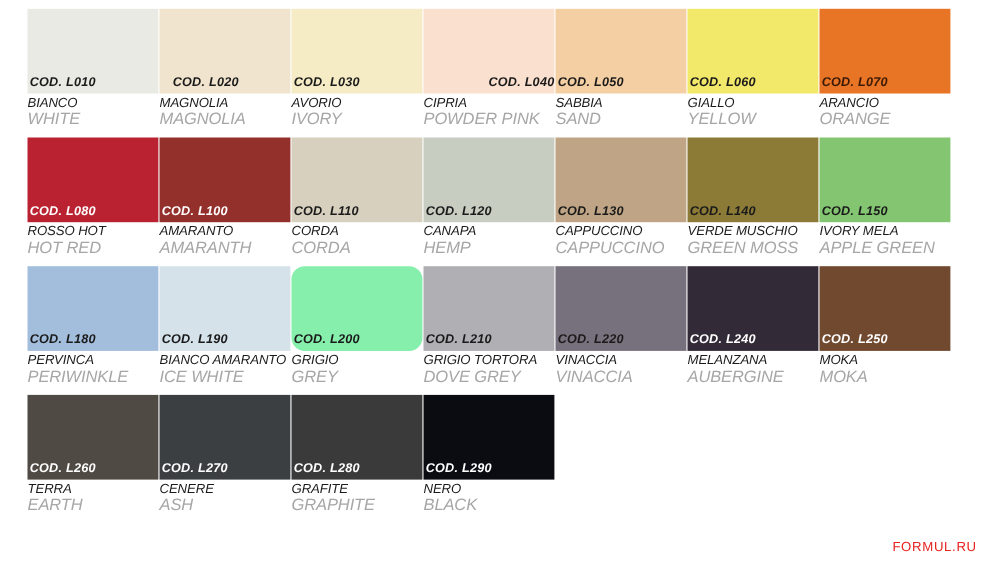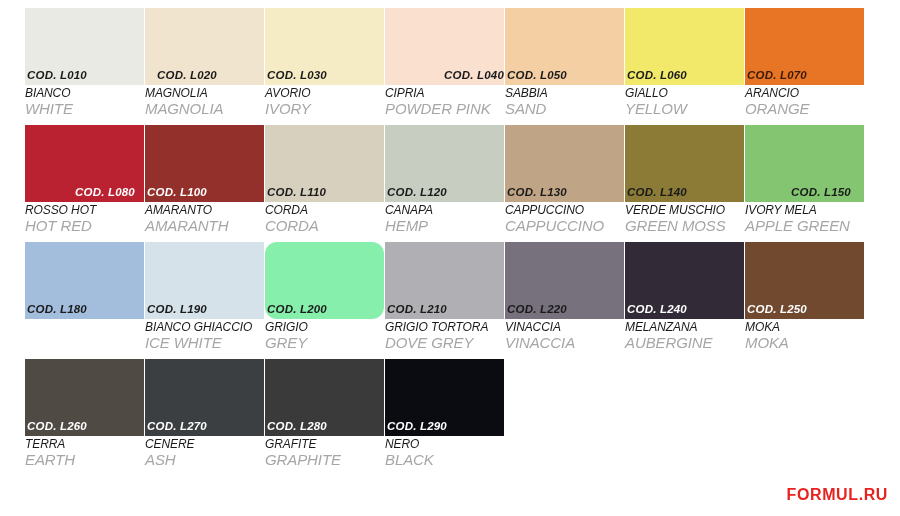"COD. L080" div.chip { padding-left: 48px -> none }
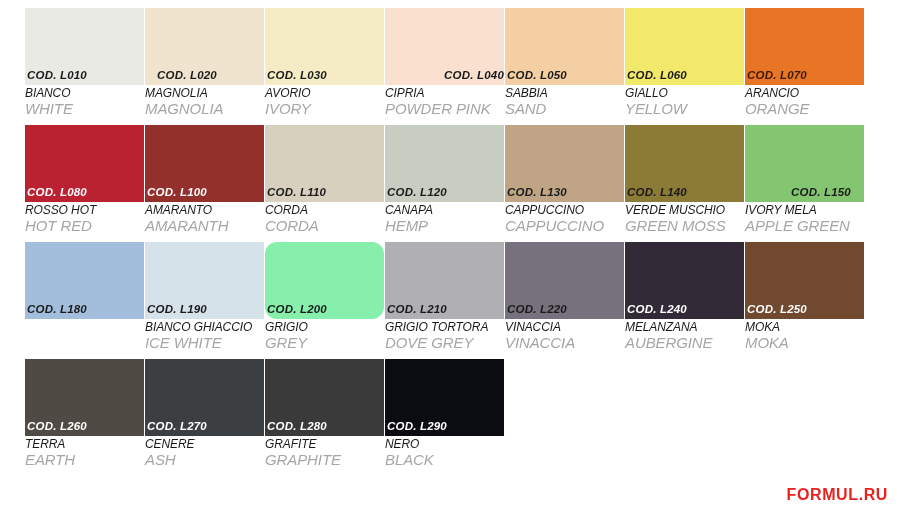"COD. L150" div.chip { padding-left: 44px -> none }
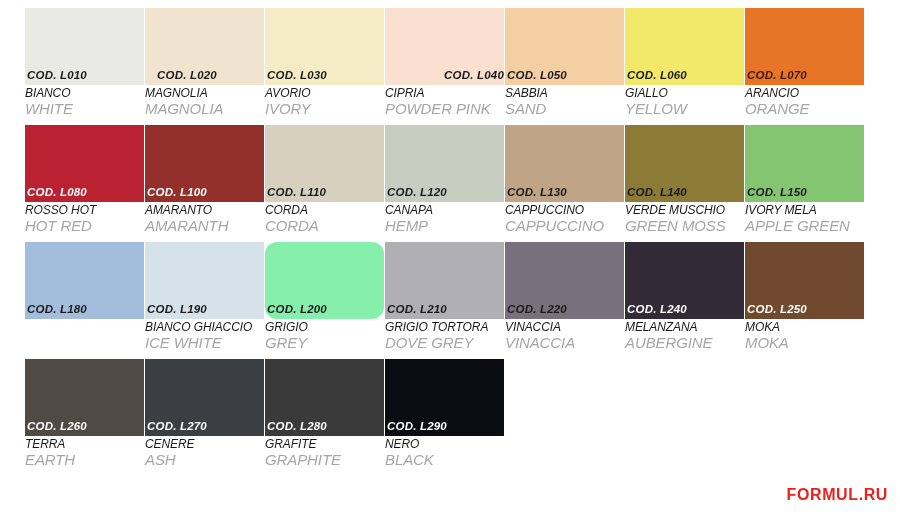"PERVINCA" div.labels { html: none -> <div> <div>PERVINCA</div> <div>PERIWINKLE</div> </div> }
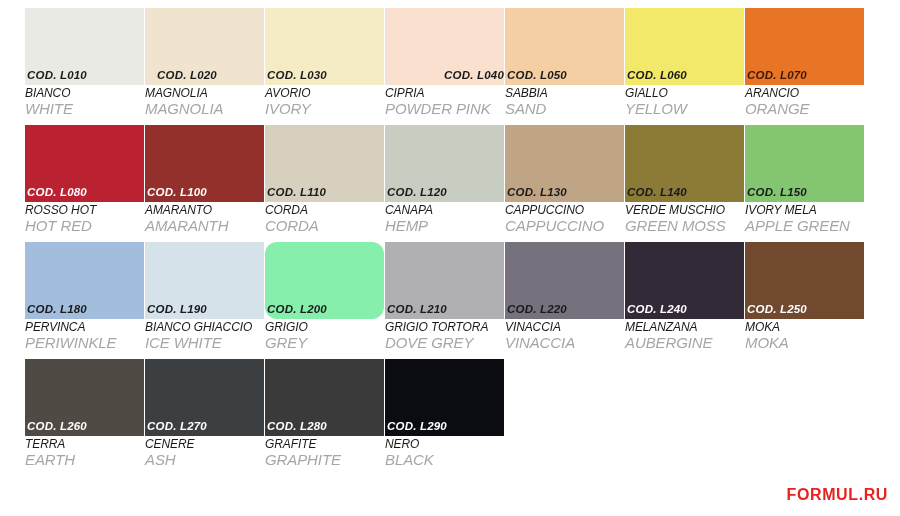"BIANCO GHIACCIO" div.name-it { text: GHIACCIO -> AMARANTO }
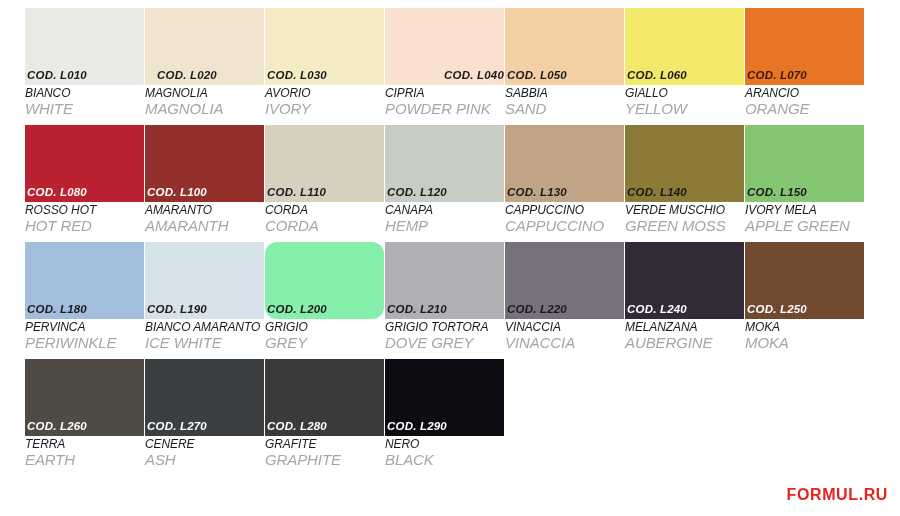"FORMUL.RU" #brand-logo { font-size: 16px -> 12px; font-weight: bold -> normal }
